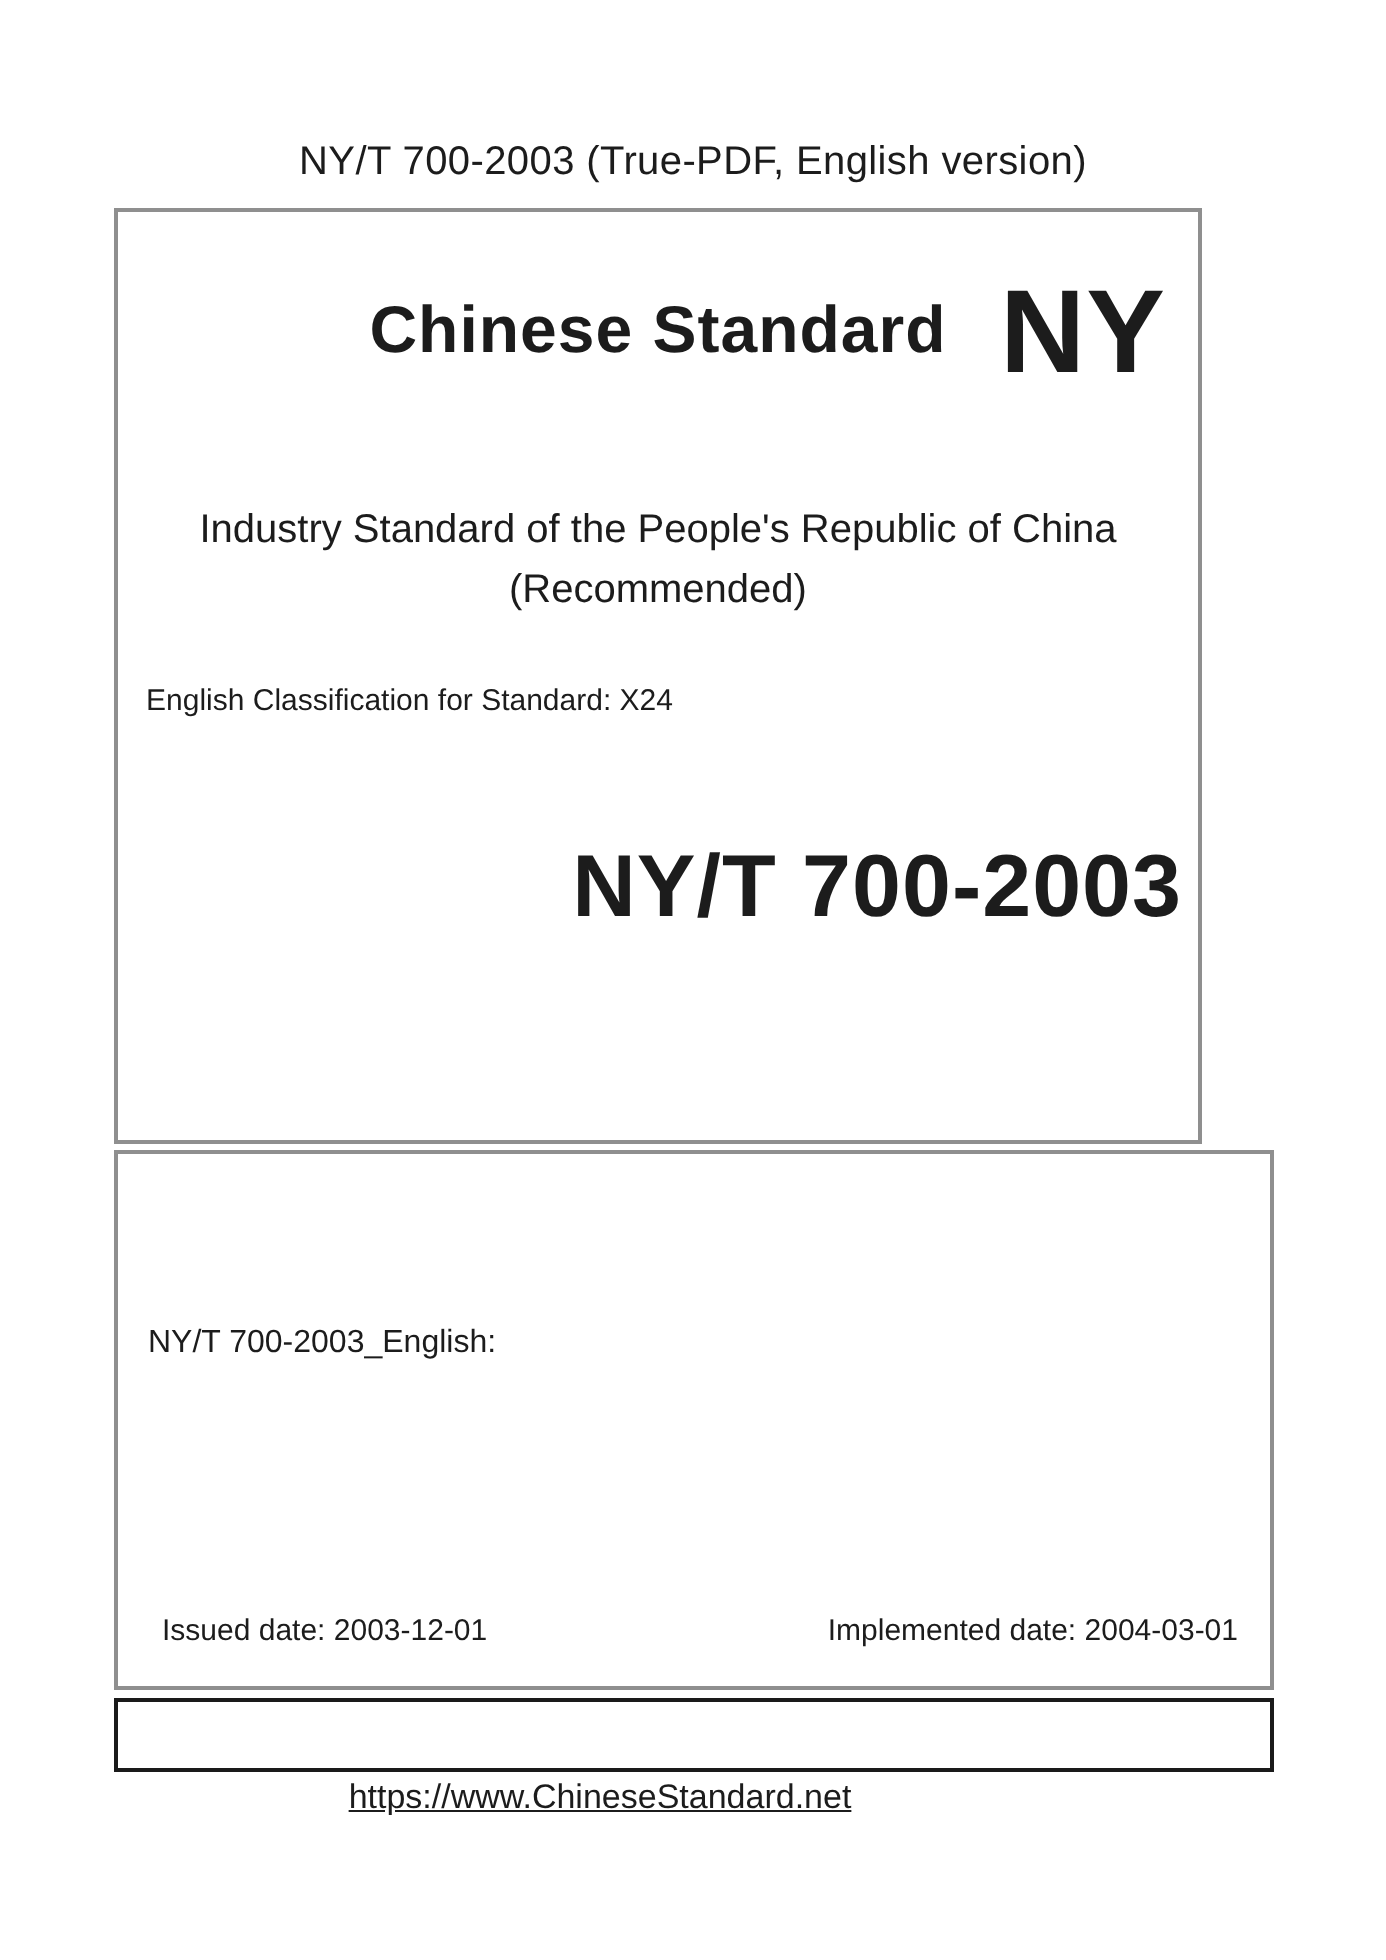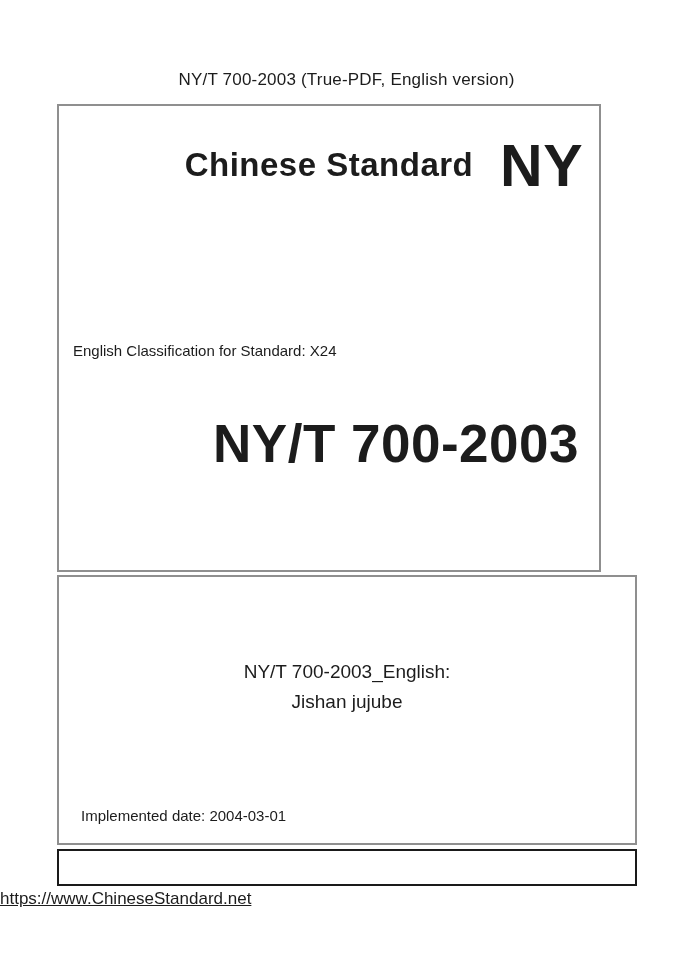"NY/T 700-2003 (True-PDF, English" .page-header { font-size: 17px -> 20px }
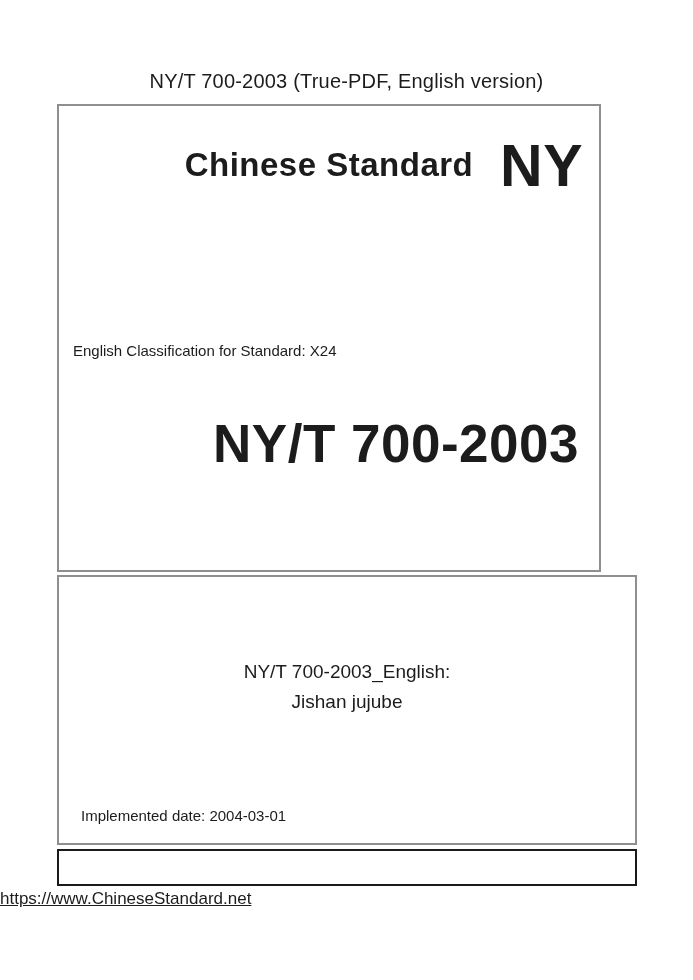"Industry Standard of the People's" div { html: none -> <div>Industry Standard of the People's Republic of China</div> }
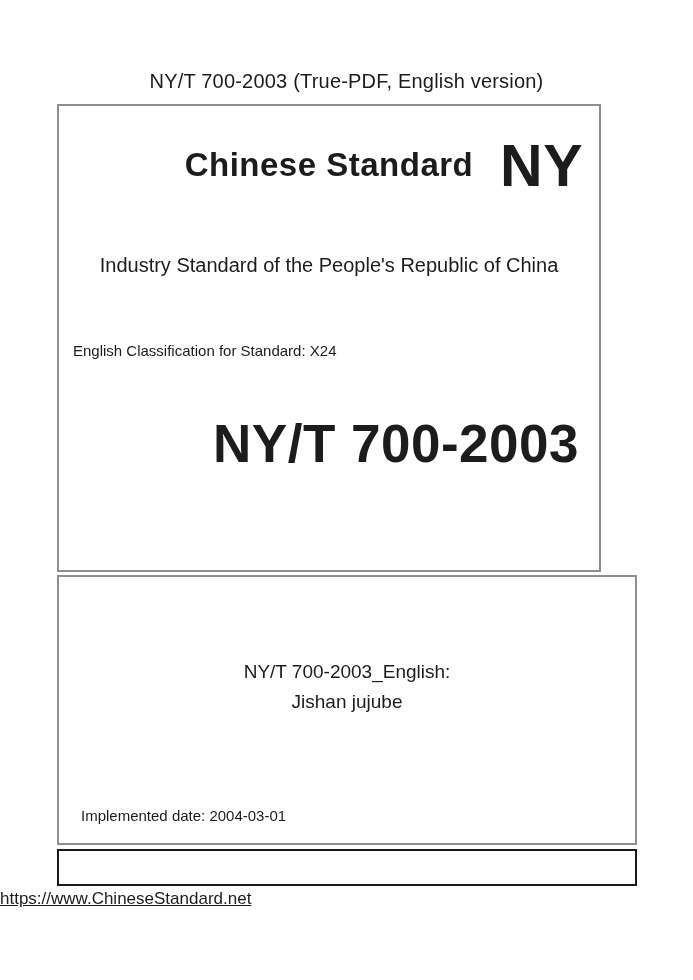"(Recommended)" div { html: none -> <div>(Recommended)</div> }
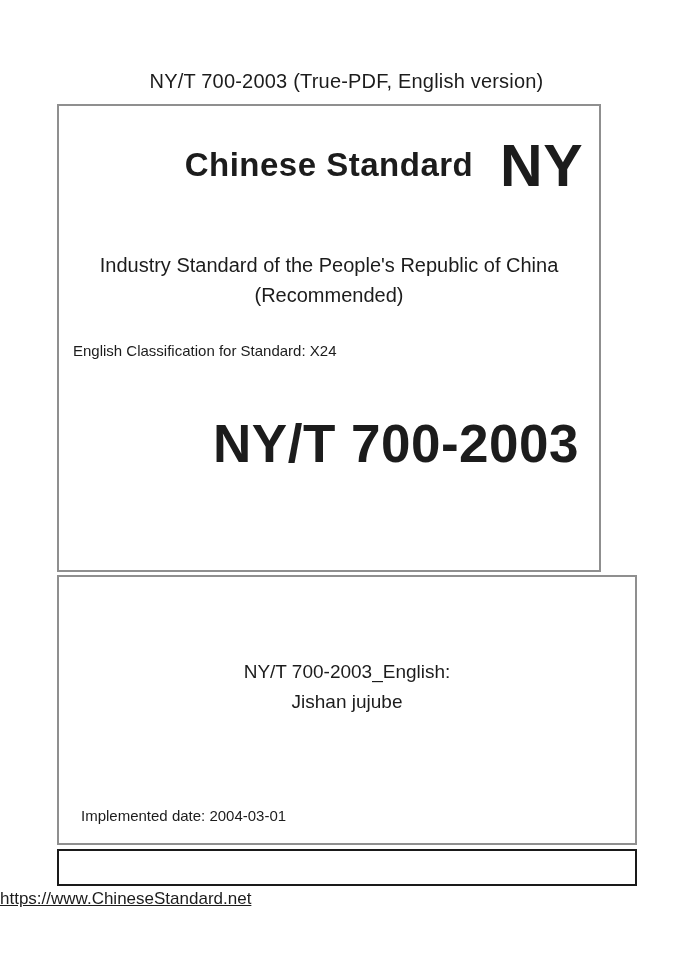"NY/T 700-2003" .standard-code { font-size: 53px -> 44px; right: 20px -> 8px }
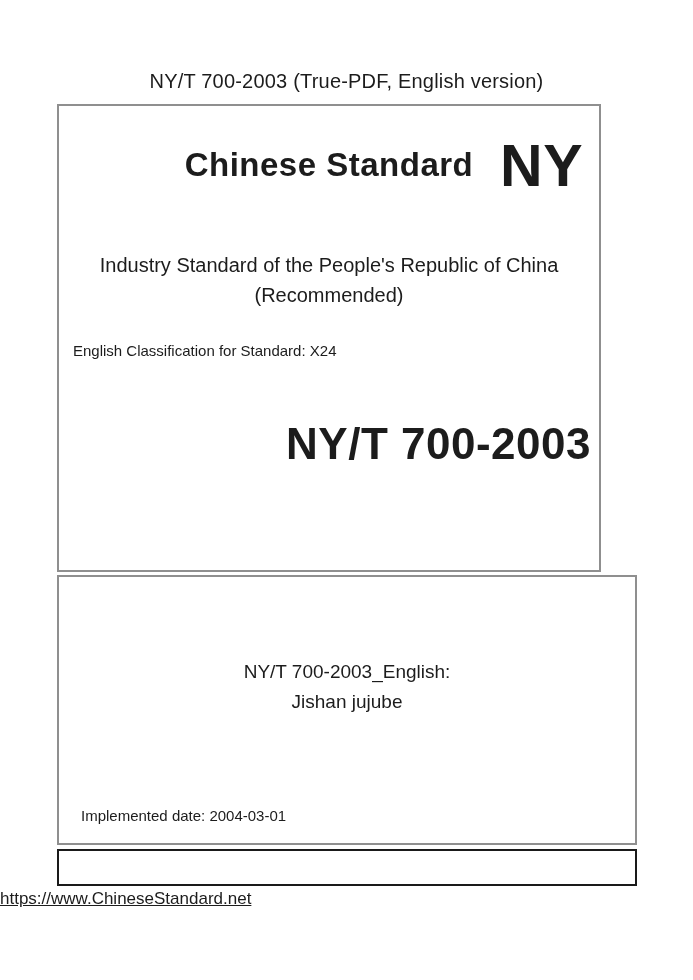"NY/T 700-2003_English:" .doc-title { font-size: 19px -> 16px; left: 0 -> 15px; text-align: center -> left }
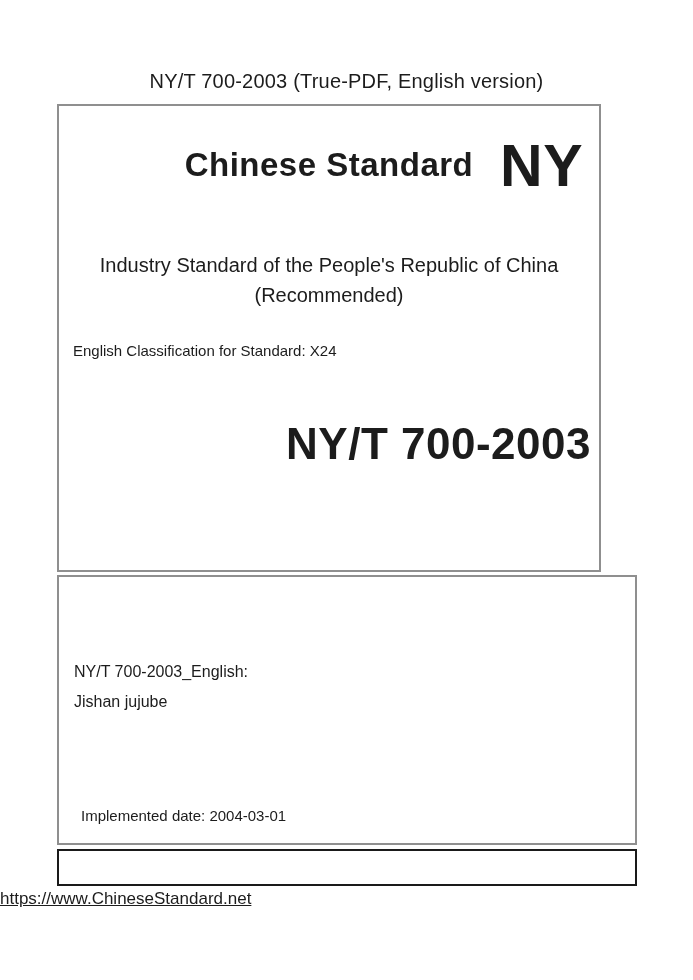"Jishan jujube" div { html: <div>Jishan jujube</div> -> none }
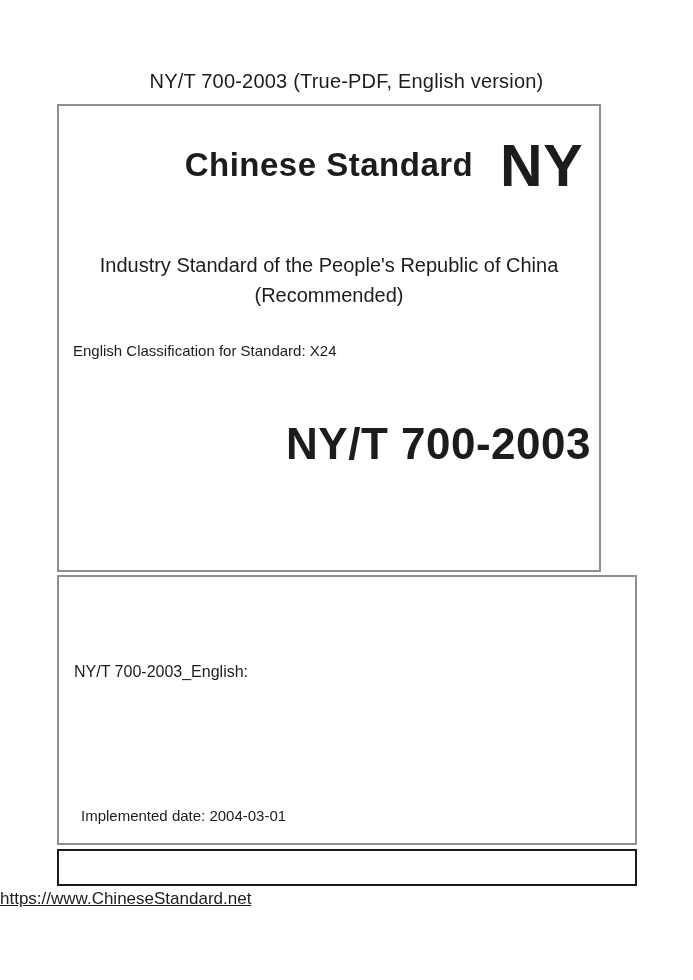"Issued date: 2003-12-01" span { html: none -> <span>Issued date: 2003-12-01</span> }
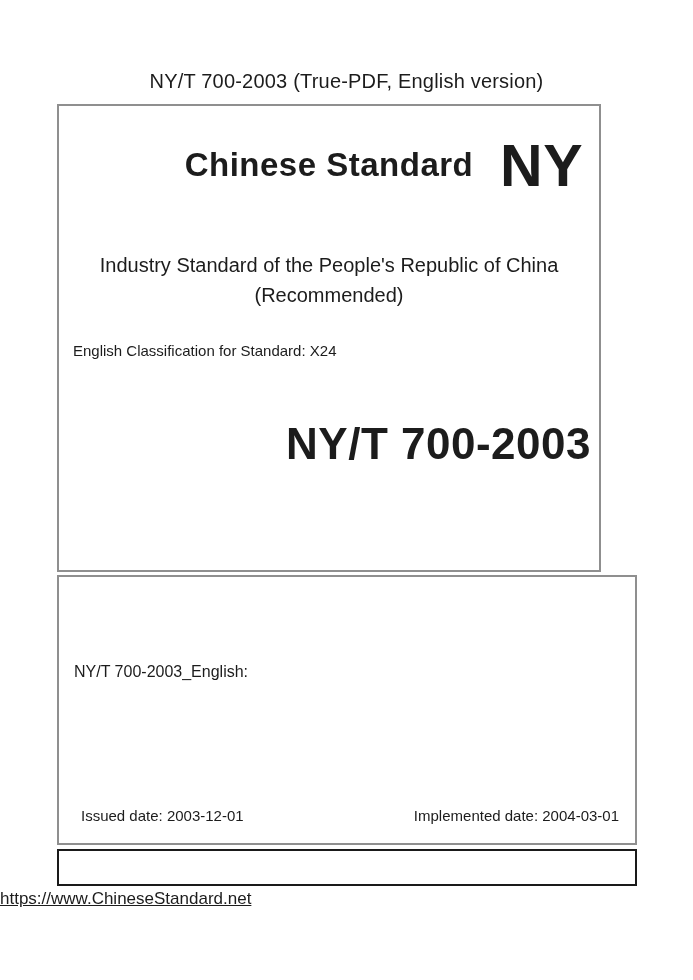"https://www.ChineseStandard.net" .page-footer { text-align: left -> center }
